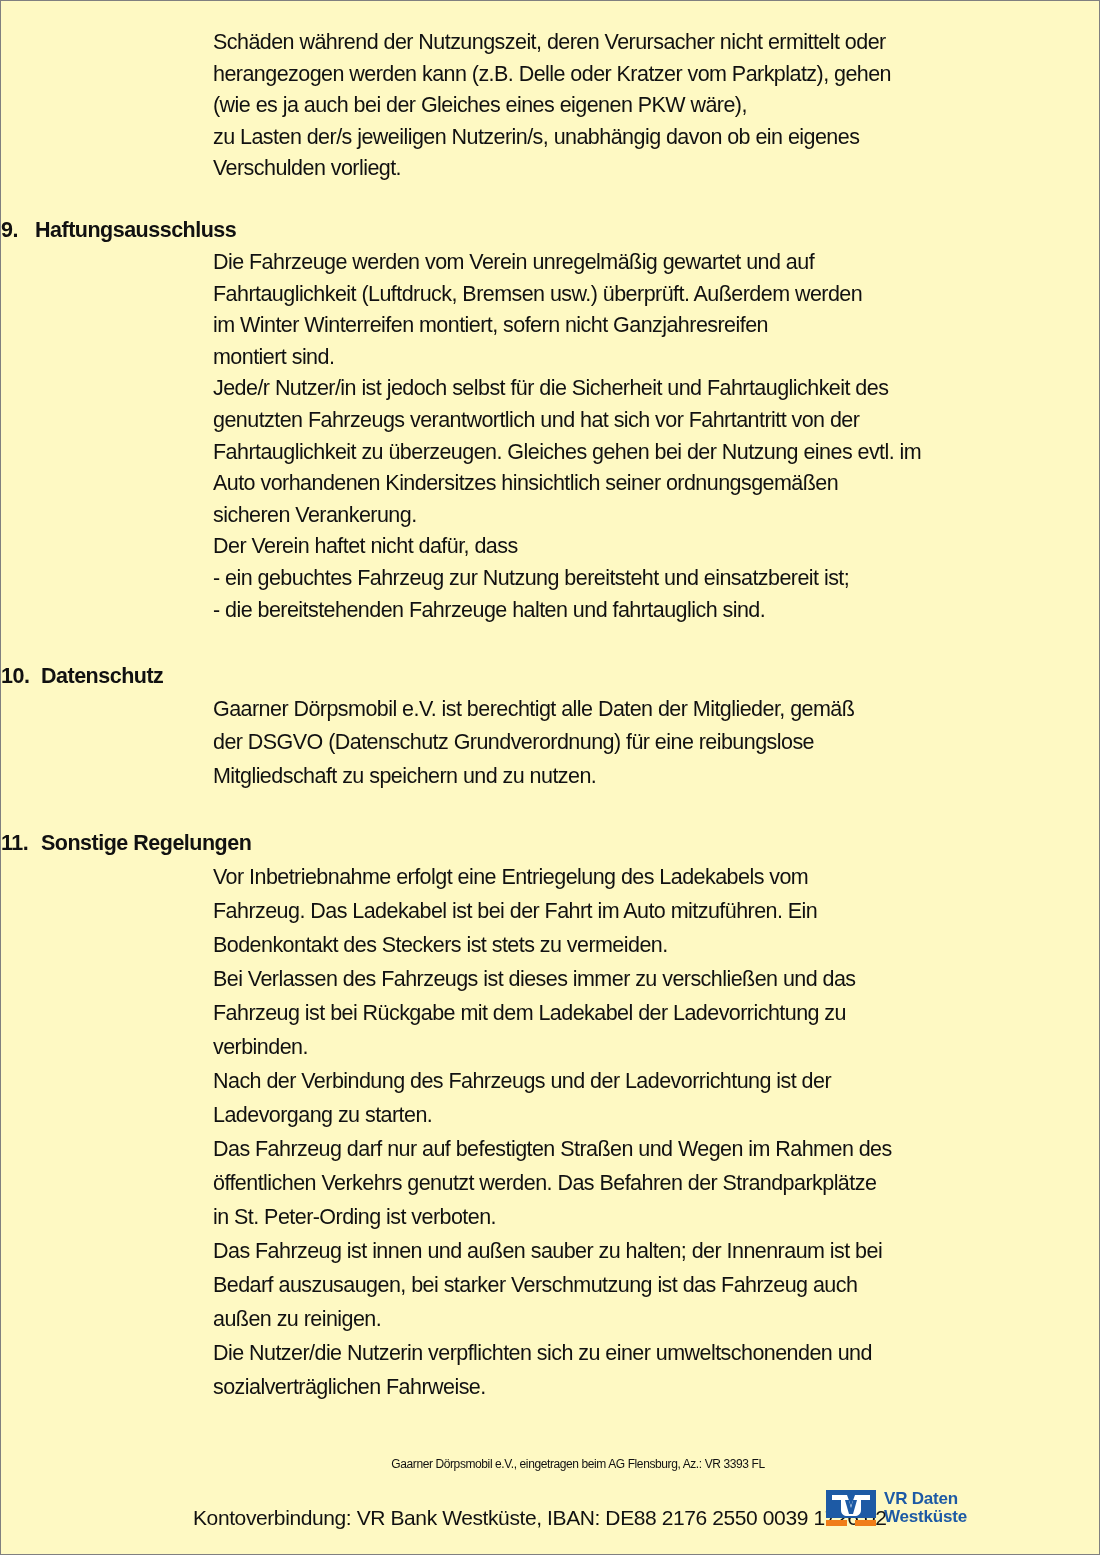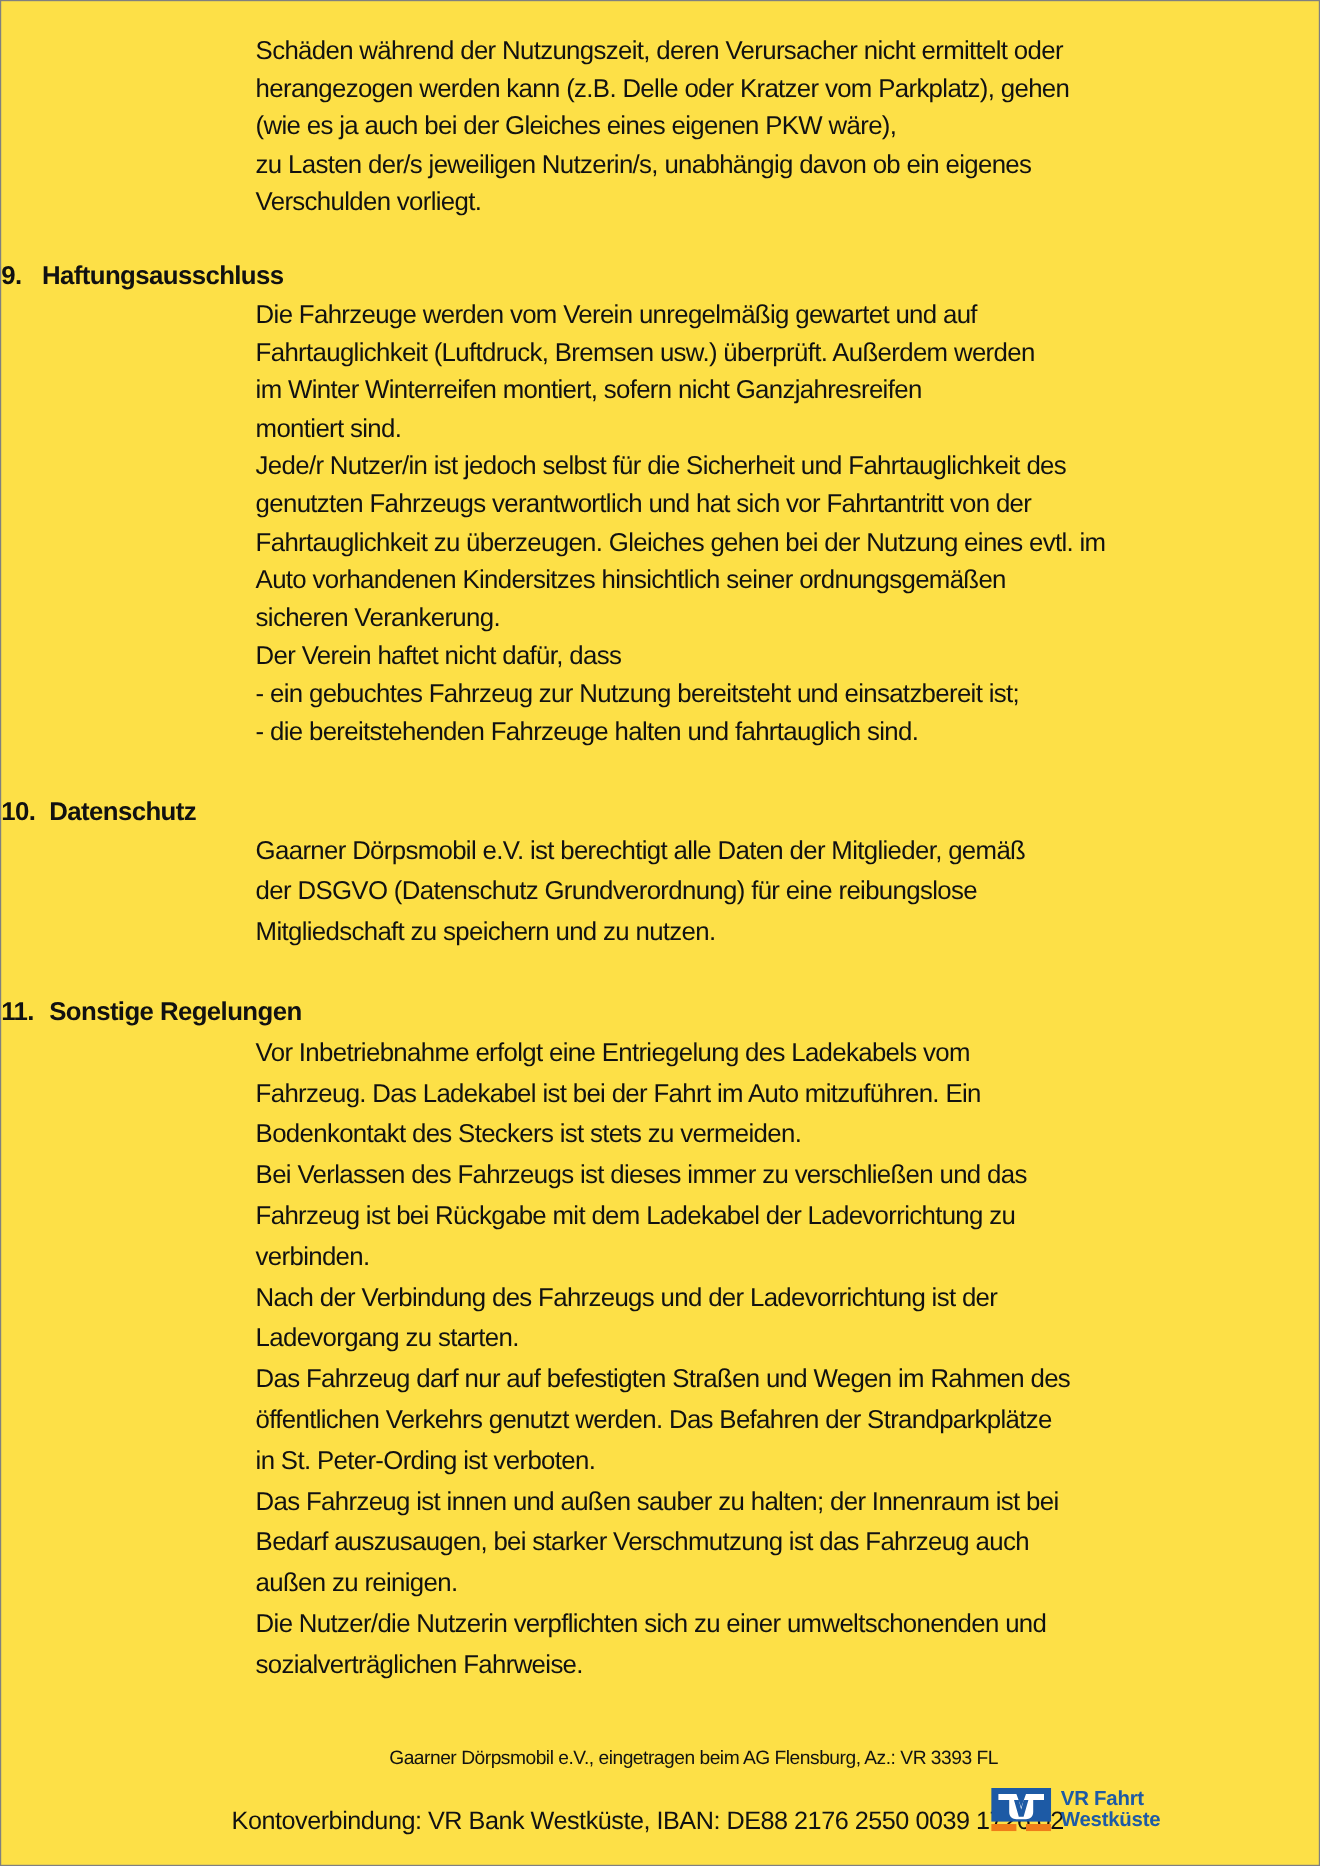"Schäden während der Nutzungszeit, deren" .page { background: #fde047 -> #fef9c3 }
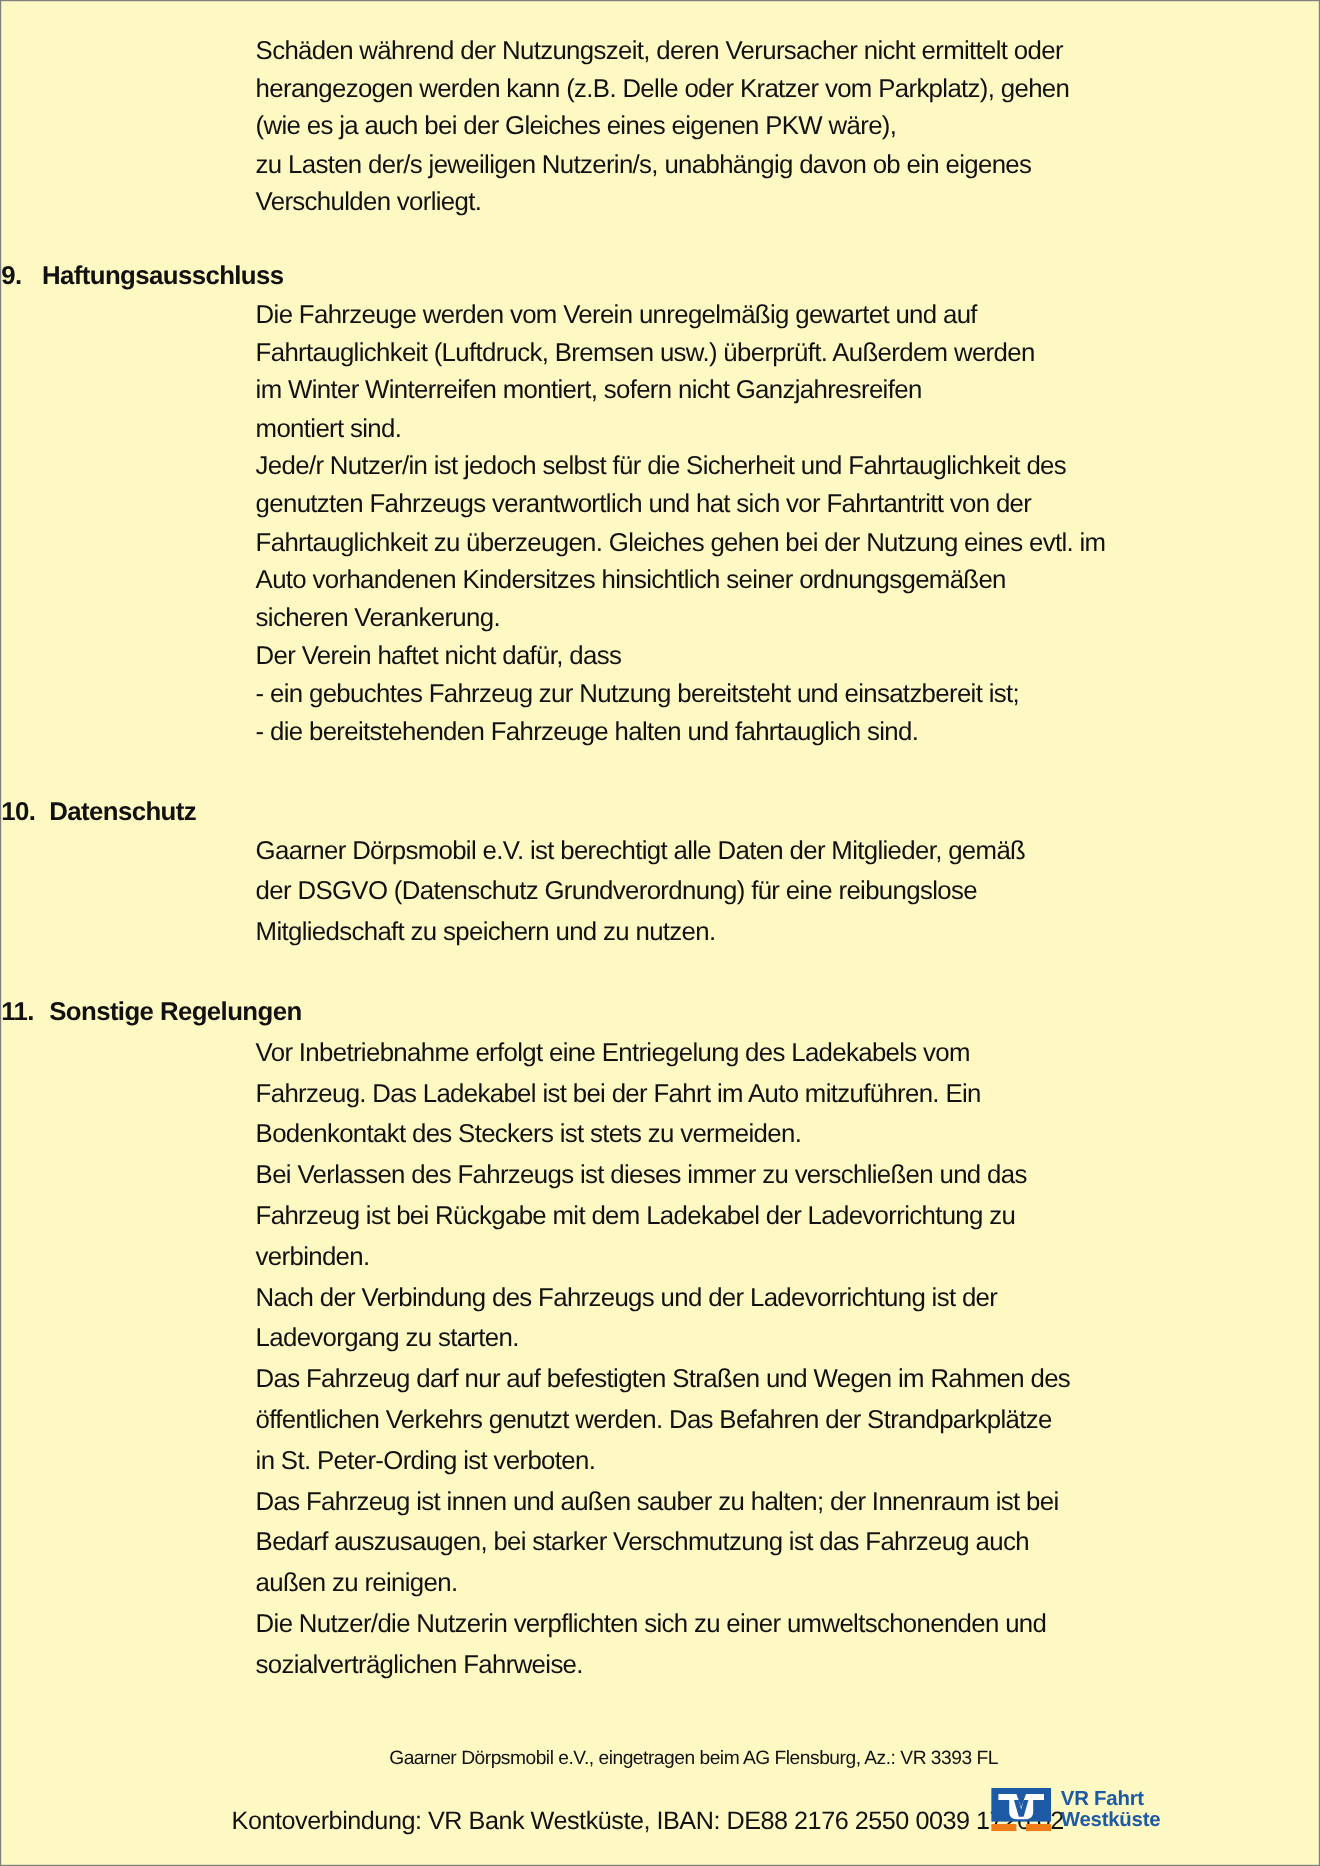"Gaarner Dörpsmobil e.V., eingetragen" .footer-line1 { font-size: 16px -> 12px }
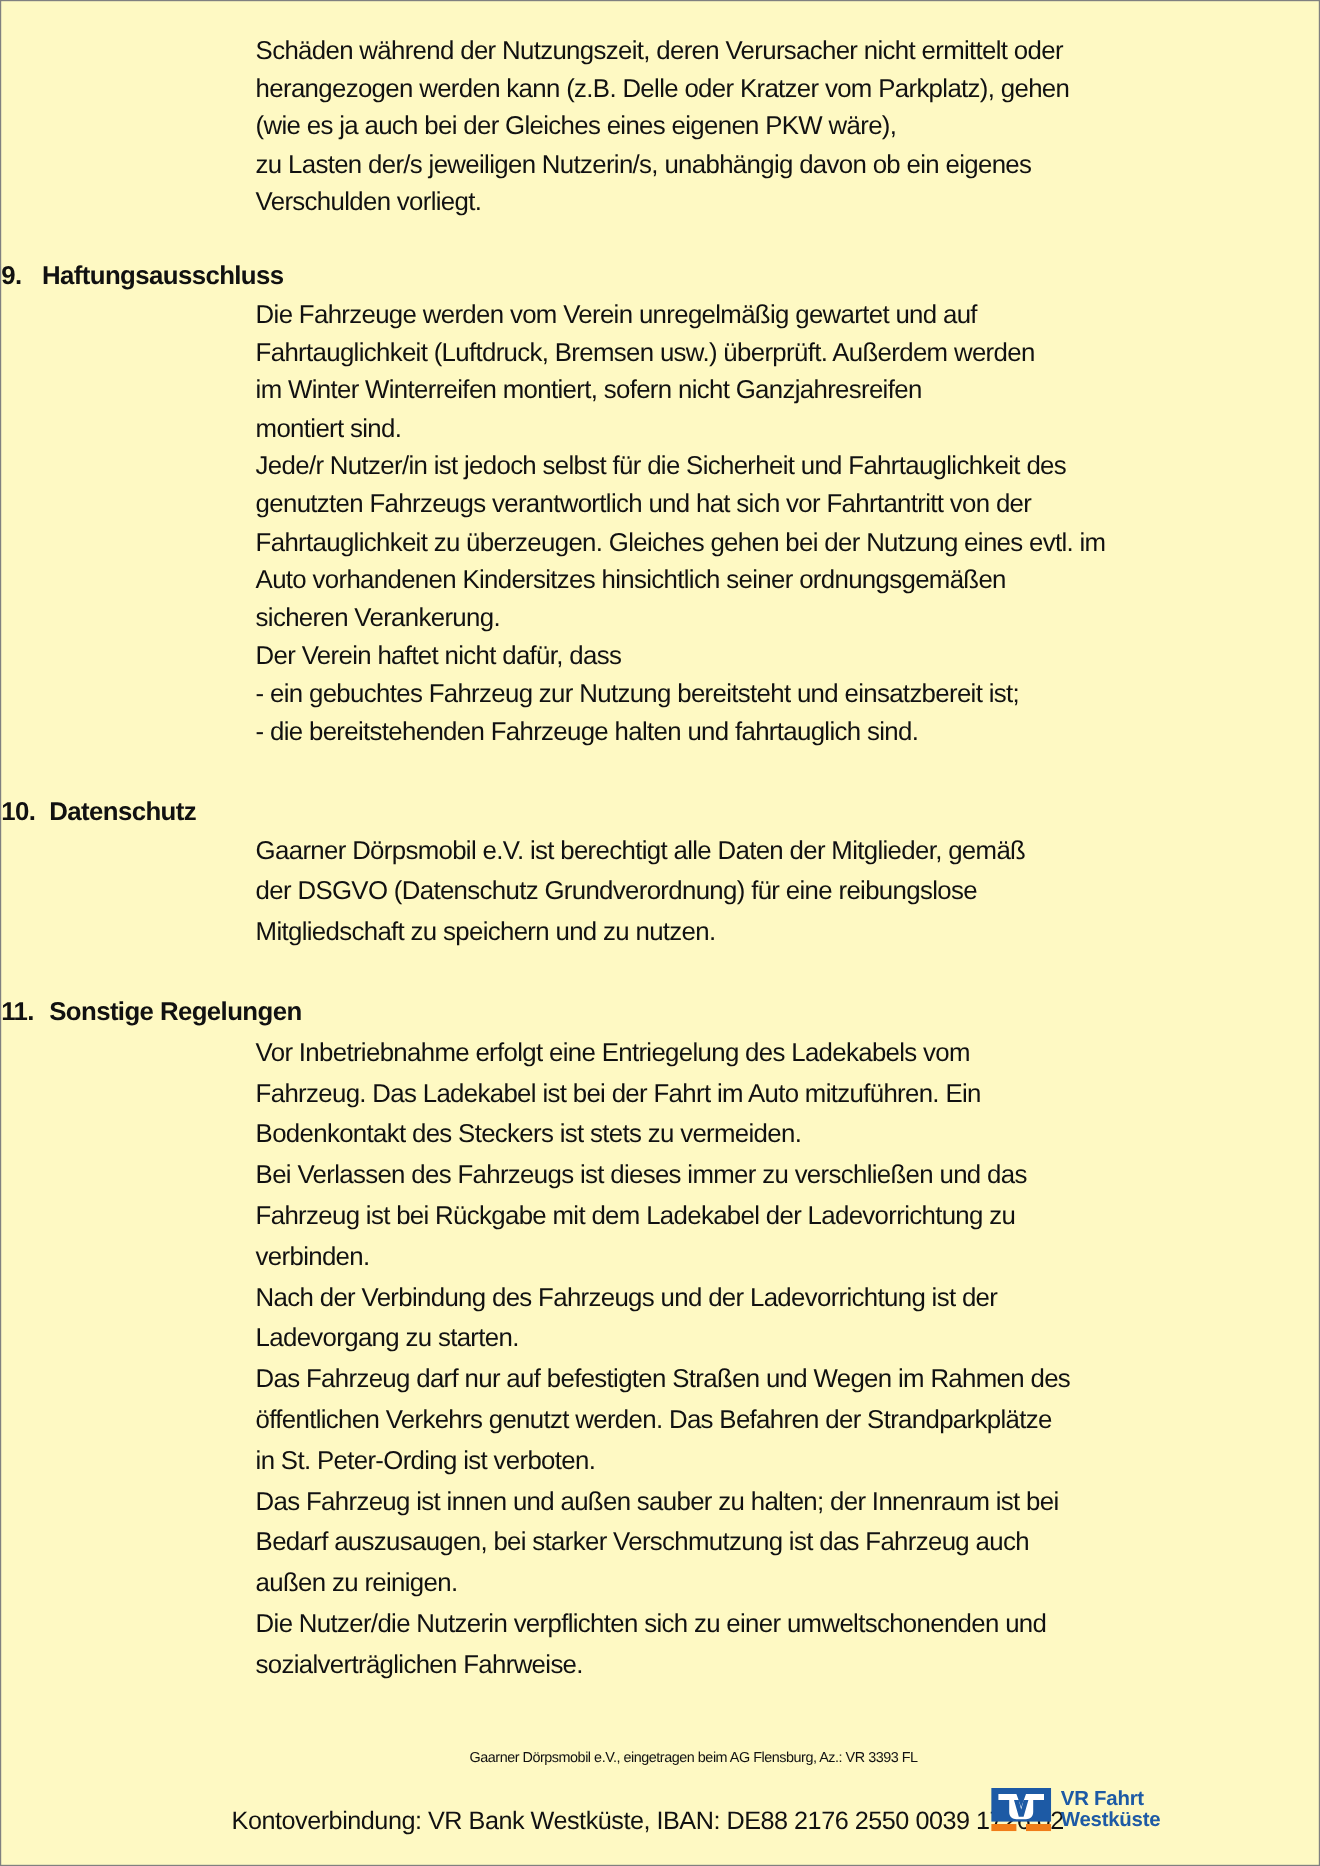"VR Fahrt" span { text: Fahrt -> Daten }
